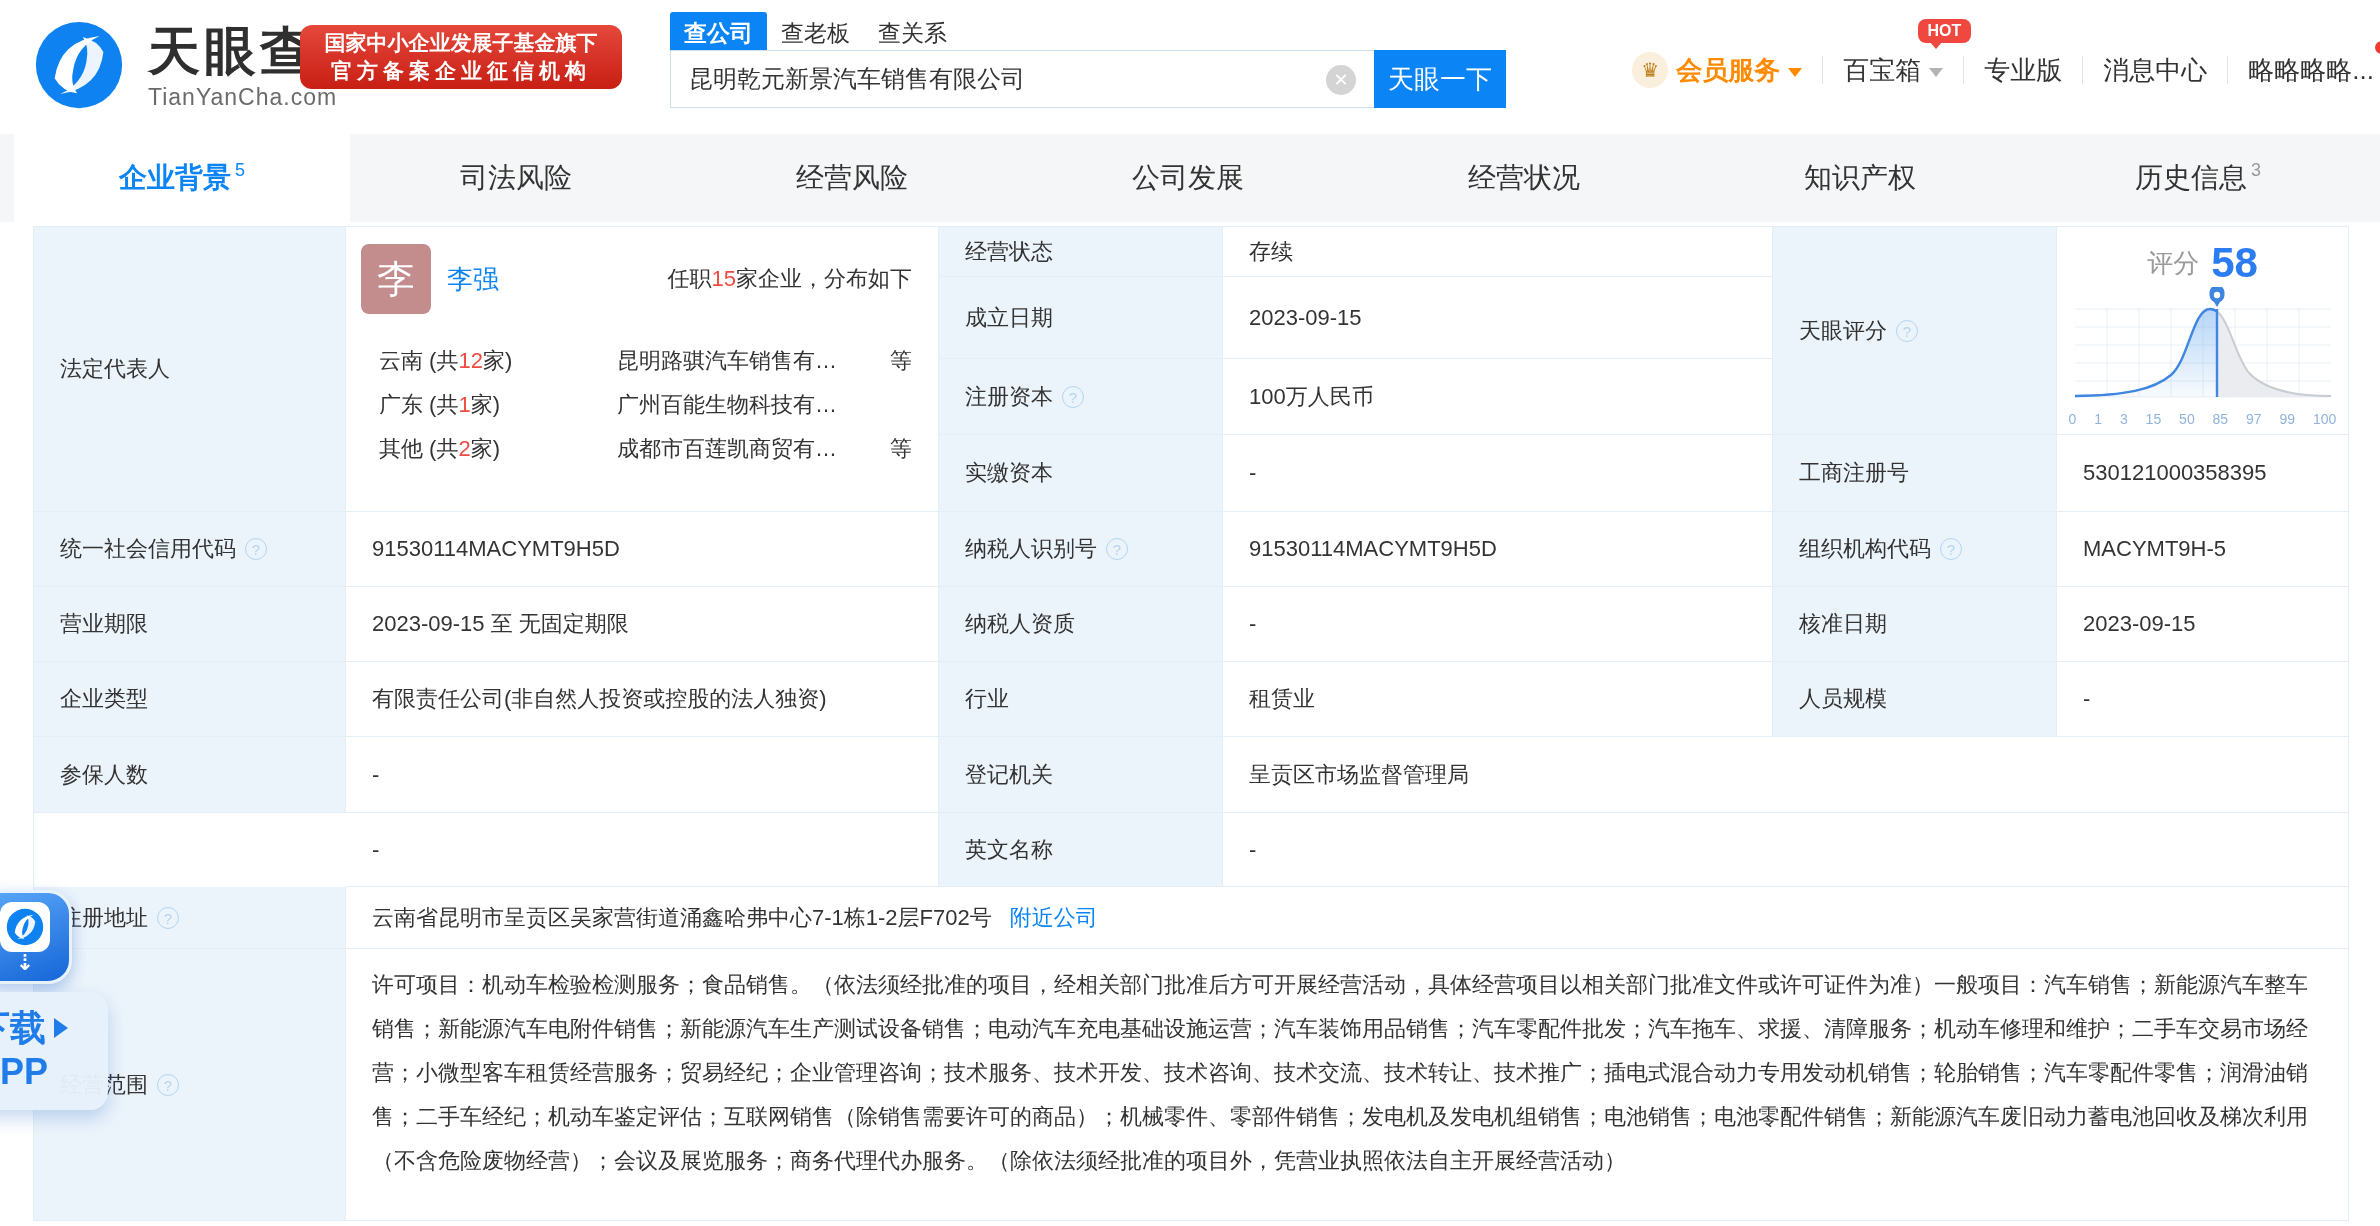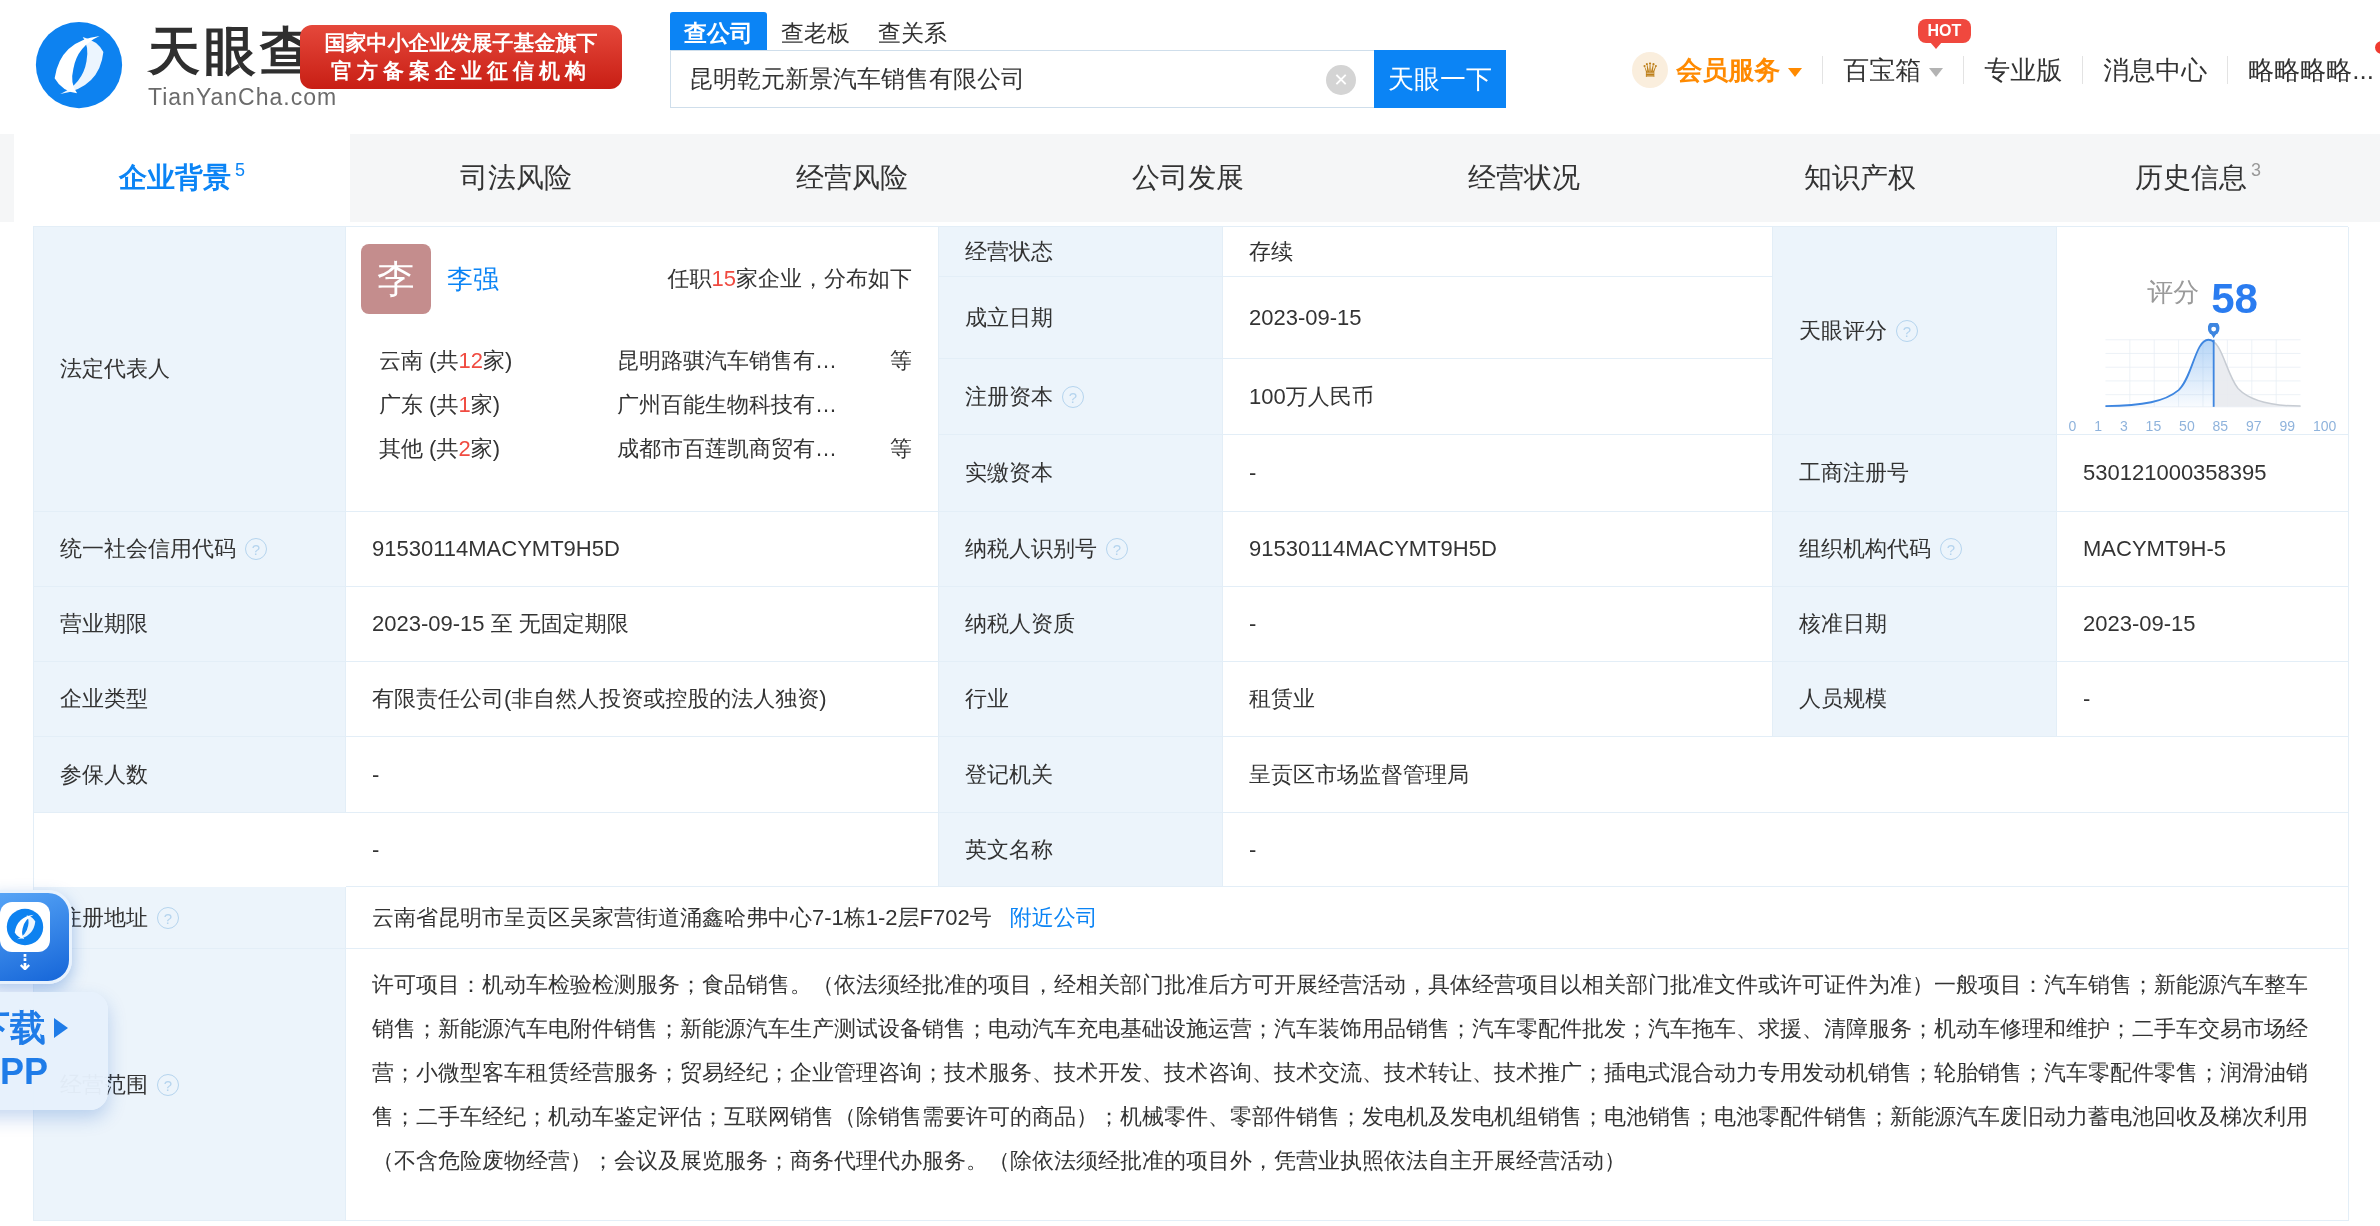"评分" .score-head { align-items: flex-start -> center; margin-top: 36px -> none }
